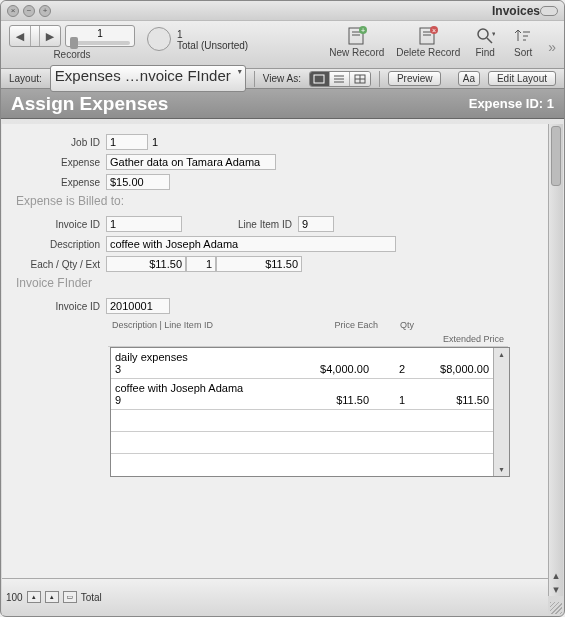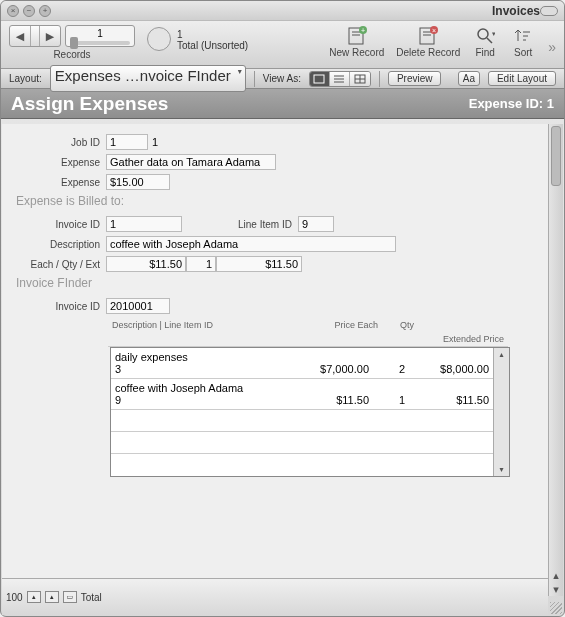"$7,000.00" div.c2 { text: $7,000.00 -> $4,000.00 }
